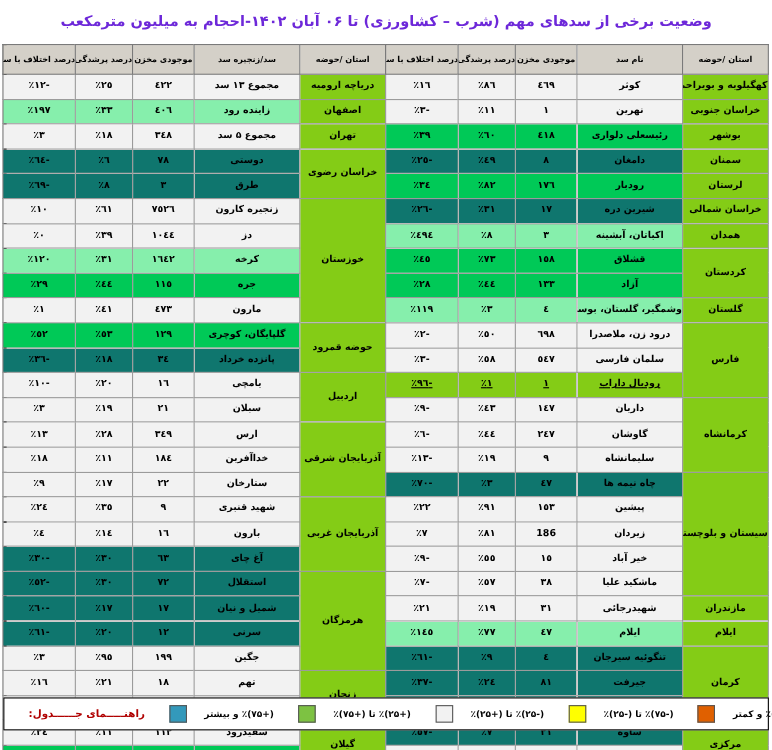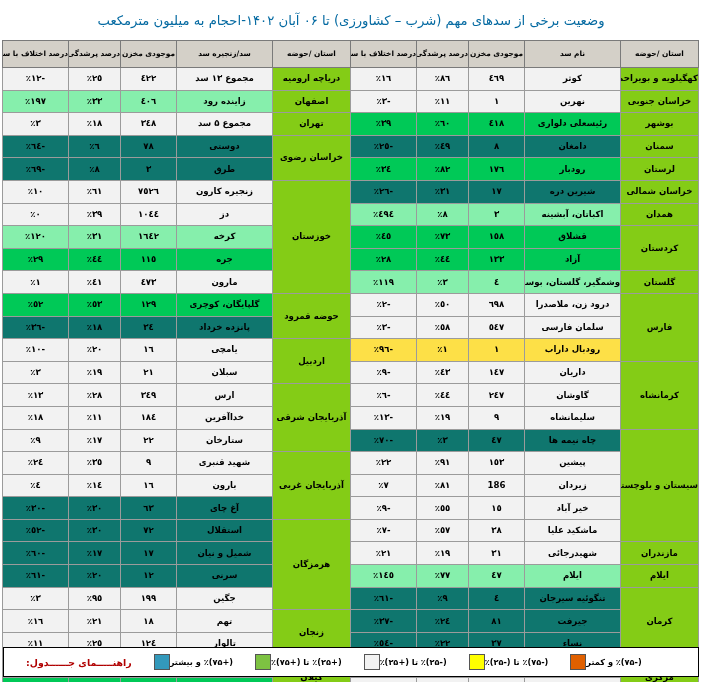"وضعیت برخی از سدهای مهم" .title-text { color: #0369a1 -> #6d28d9; font-weight: normal -> bold }
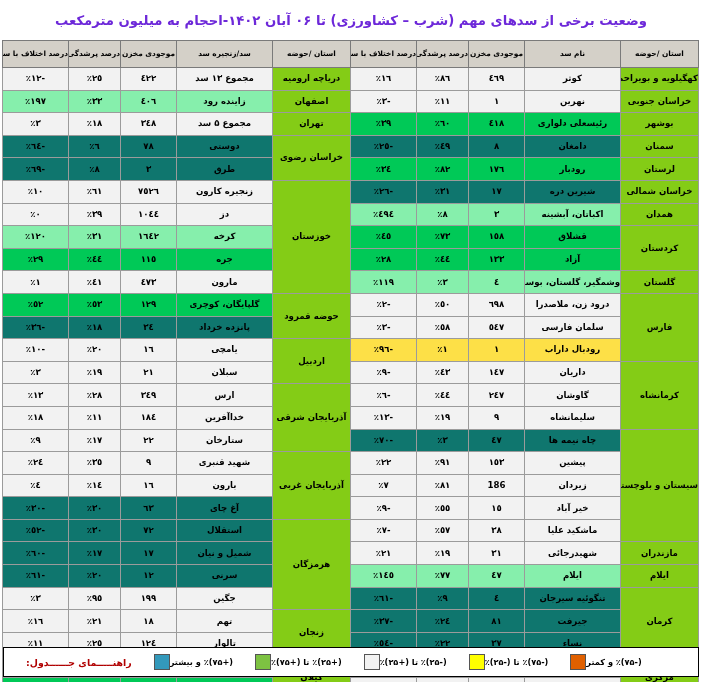"-٩٦٪" .fill-orange { background: #fde047 -> #84cc16; text-decoration: none -> underline }
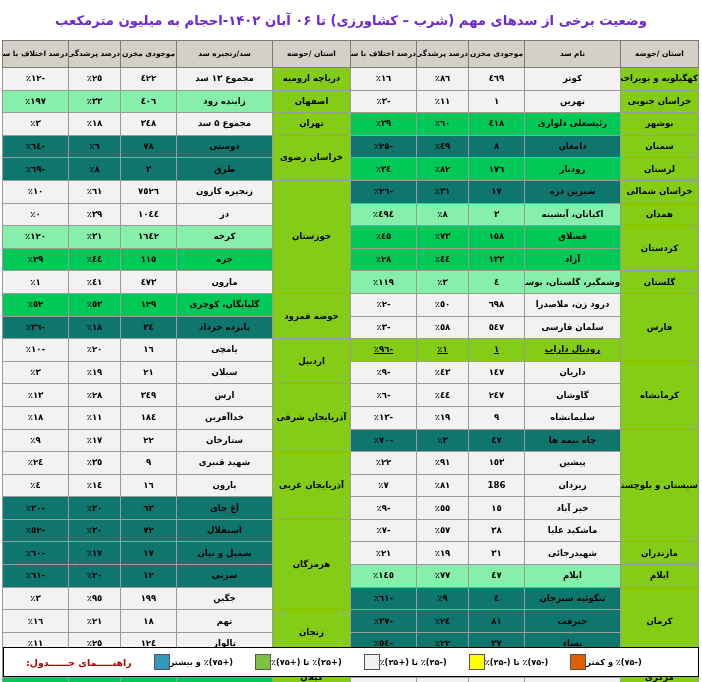"راهنـــــمای جــــــدول:" .legend { bottom: 5px -> 18px }
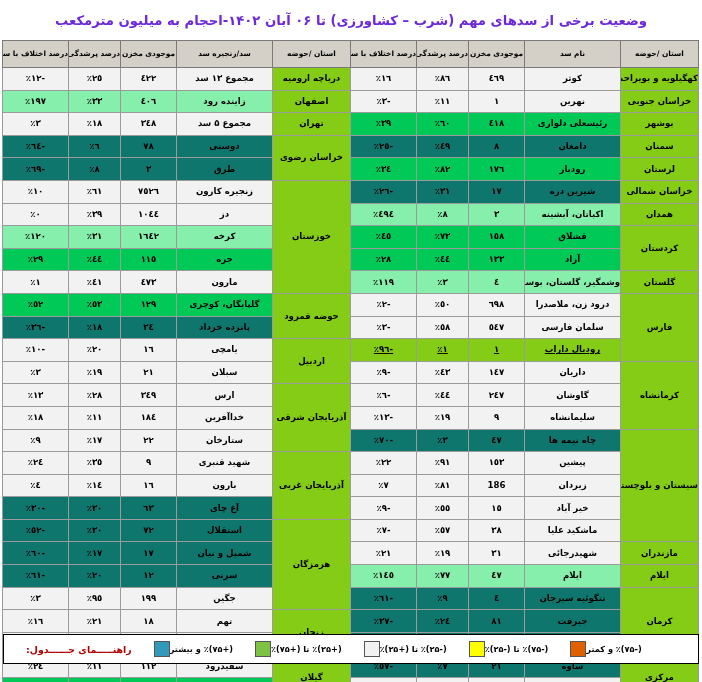"(+۷۵)٪ و بیشتر" .legend-item { gap: none -> 16px }
